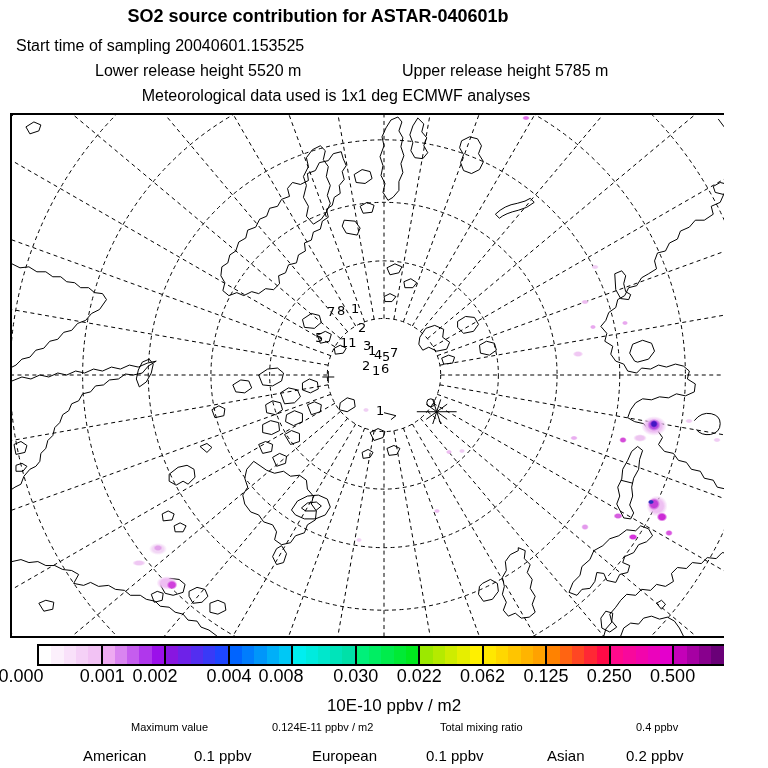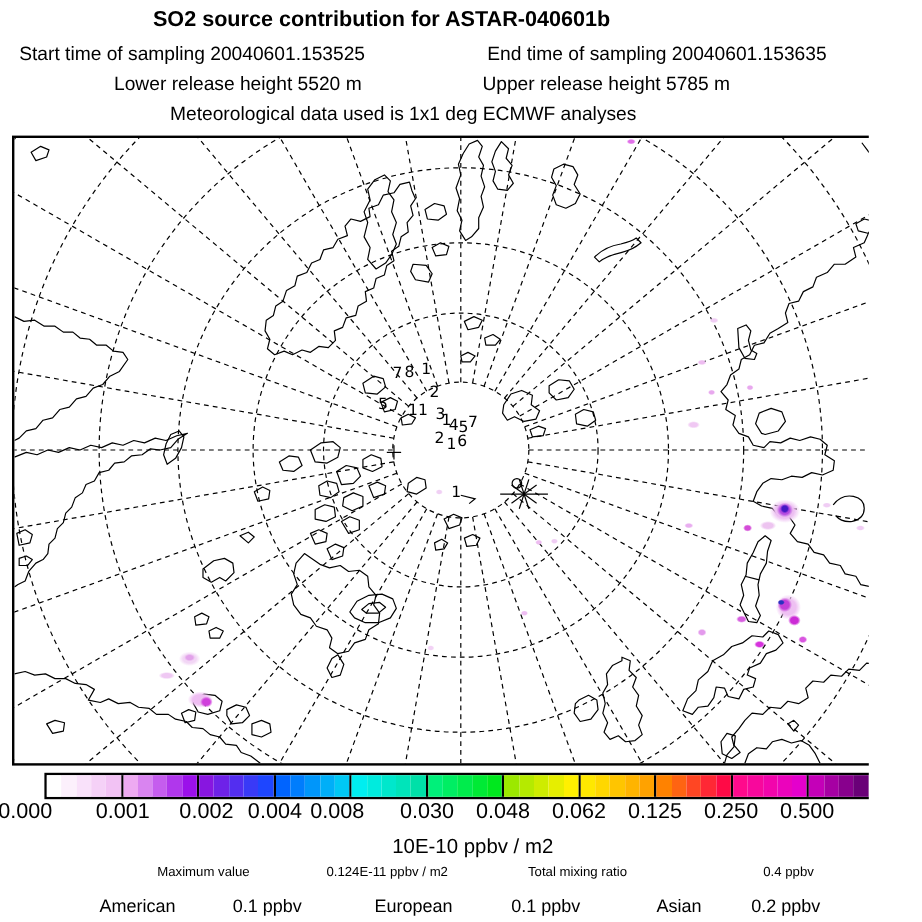"End time of sampling 20040601.153635" span.abs { html: <span>End time of sampling 20040601.153635</span> -> none }
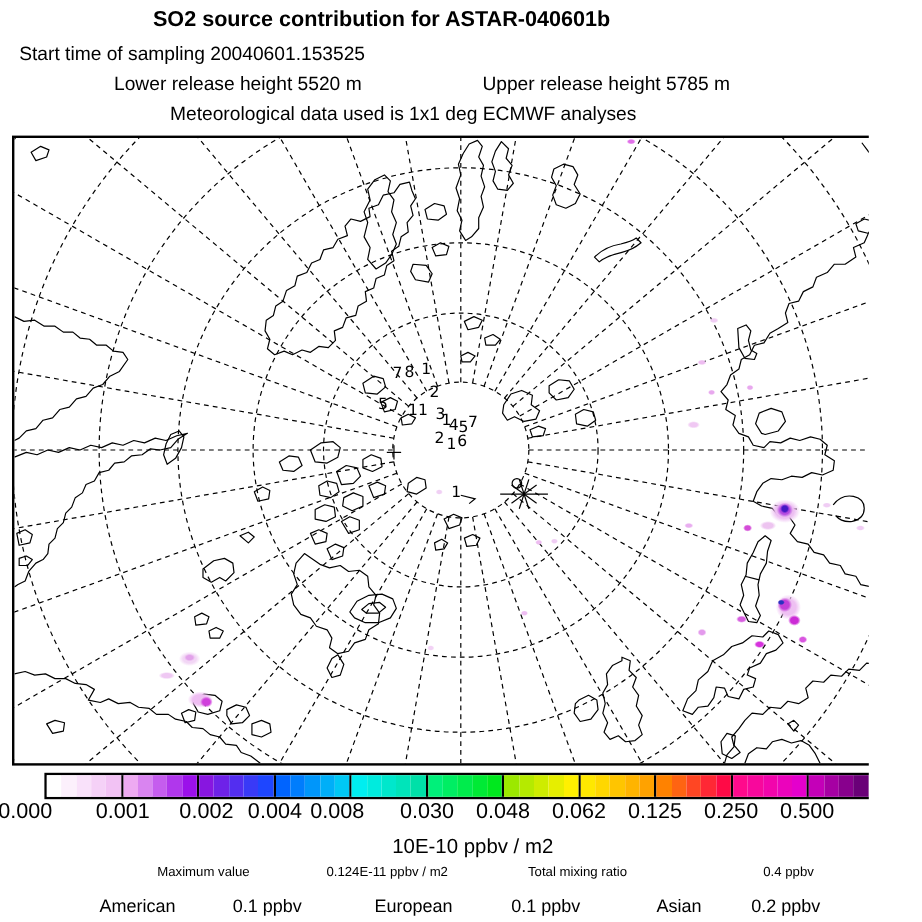"0.002" span.tick { left: 172px -> 155px }
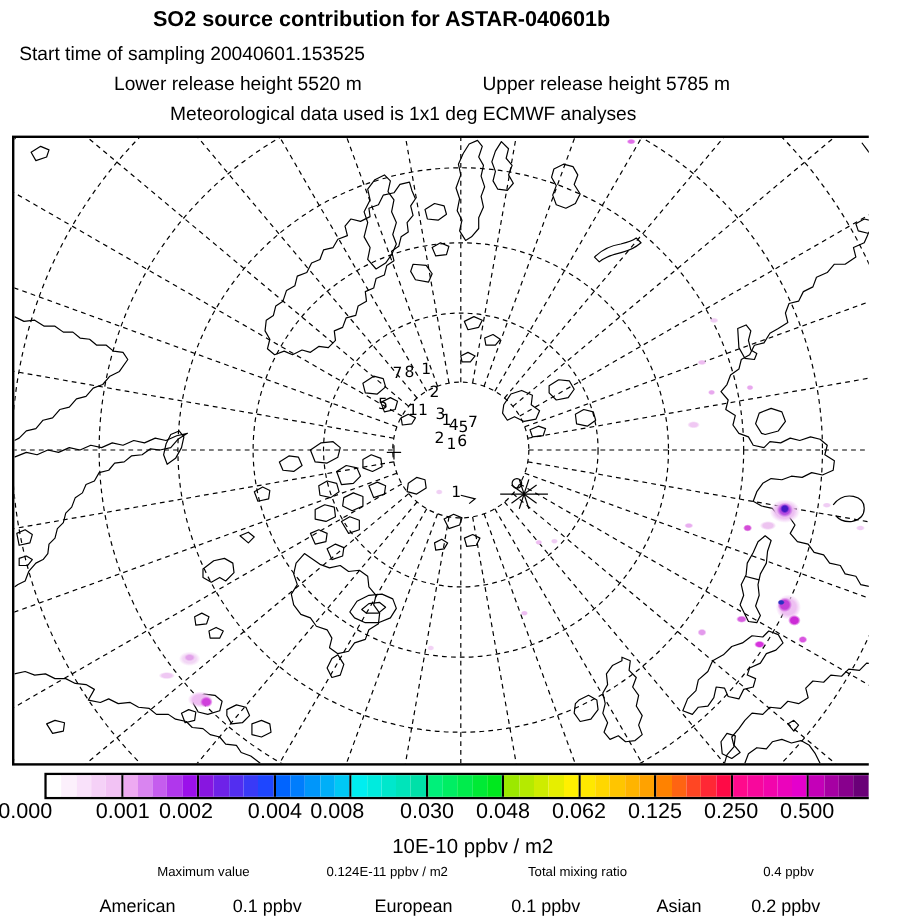"0.048" span.tick { text: 0.048 -> 0.022 }
